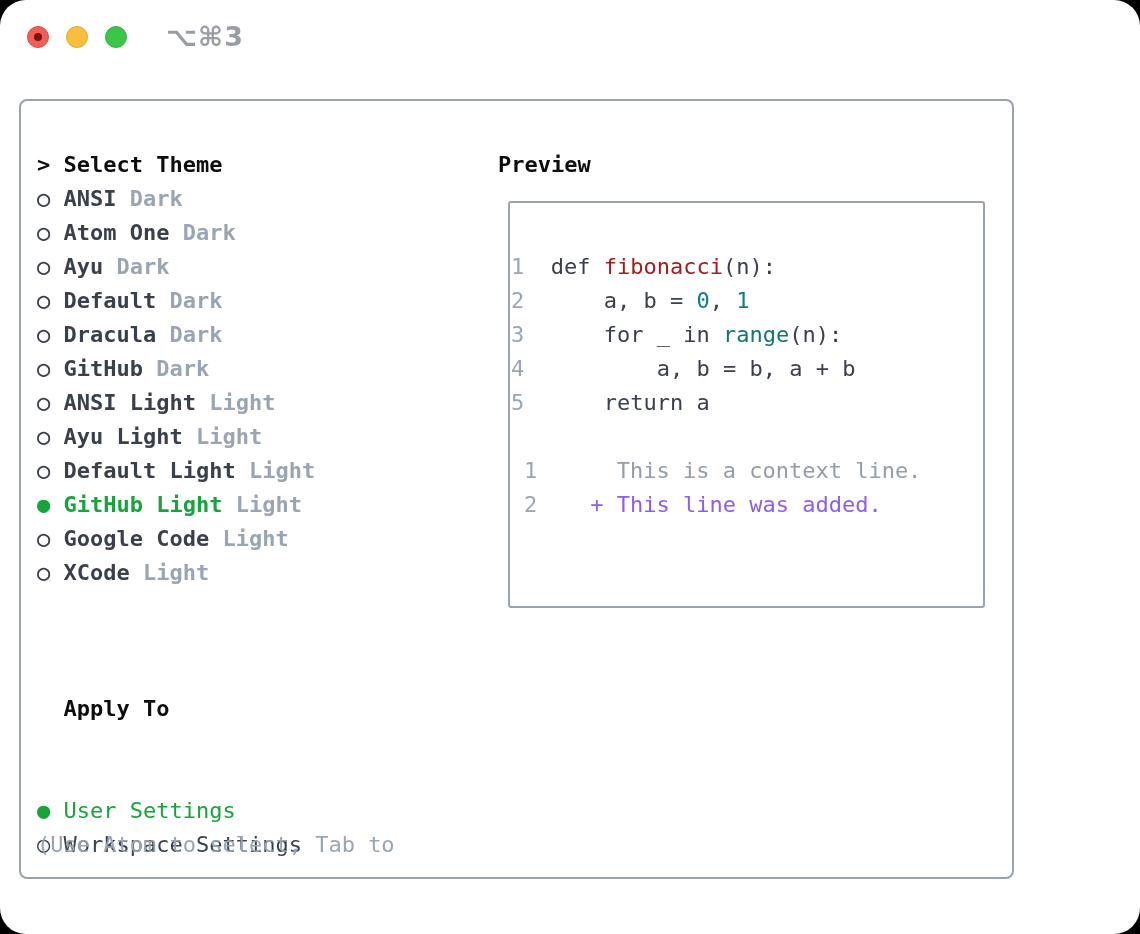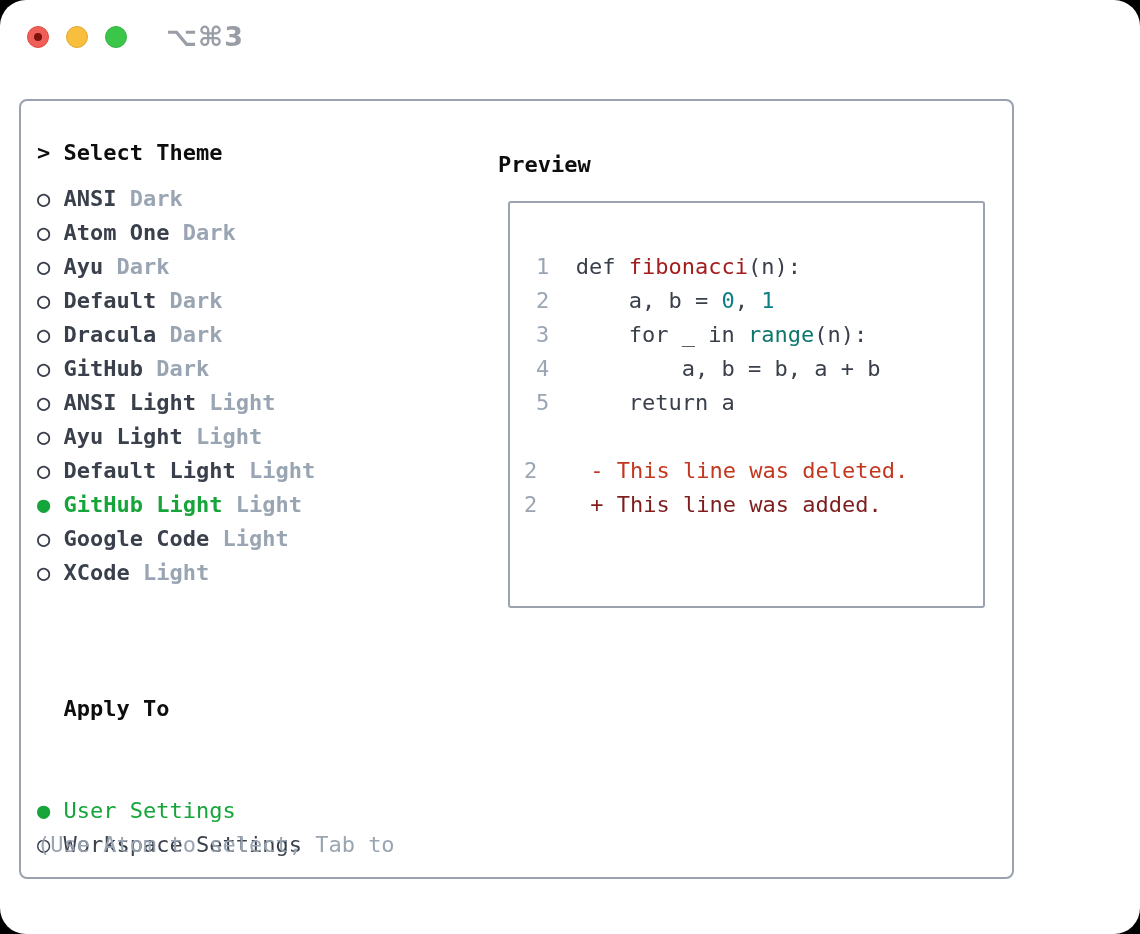"> Select Theme" #select-header { top: 136px -> 148px }
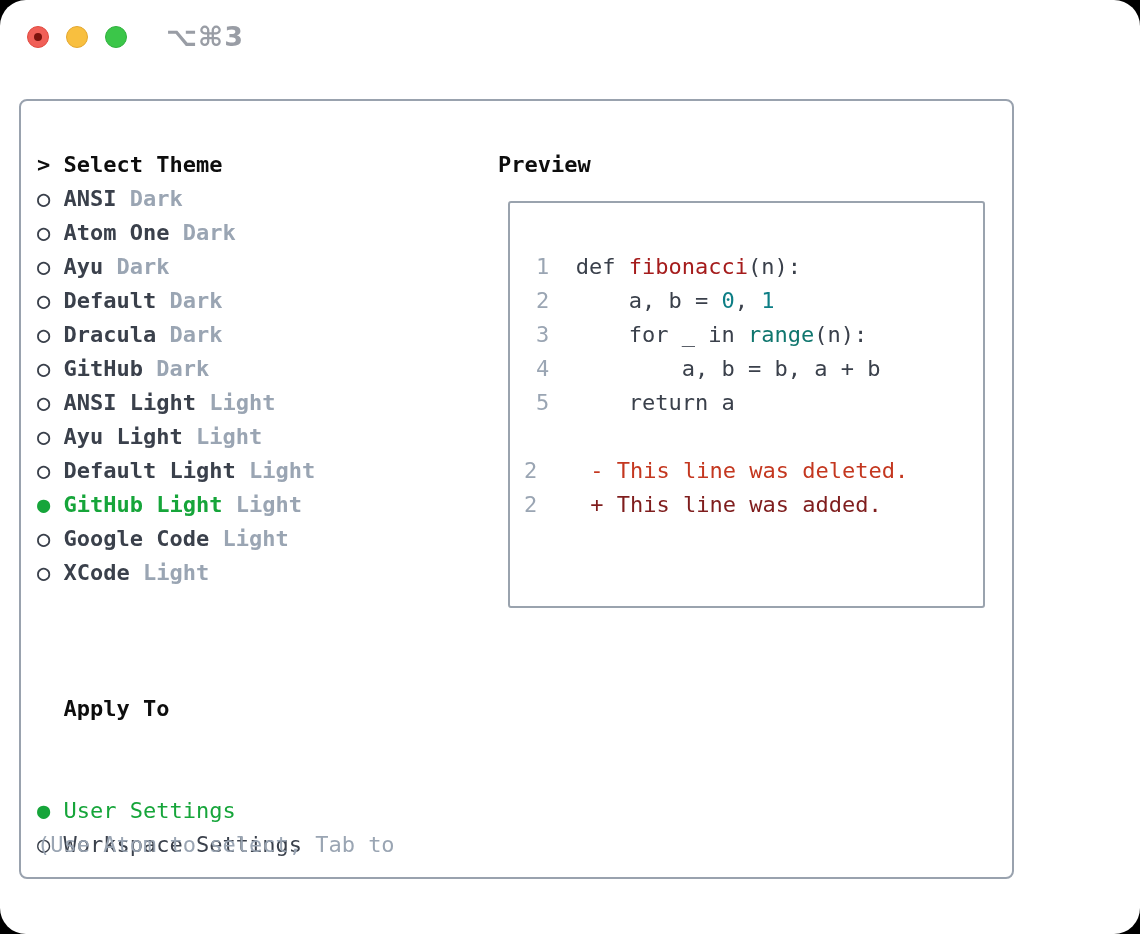"1 def fibonacci(n):" #code-block { left: 536px -> 511px }
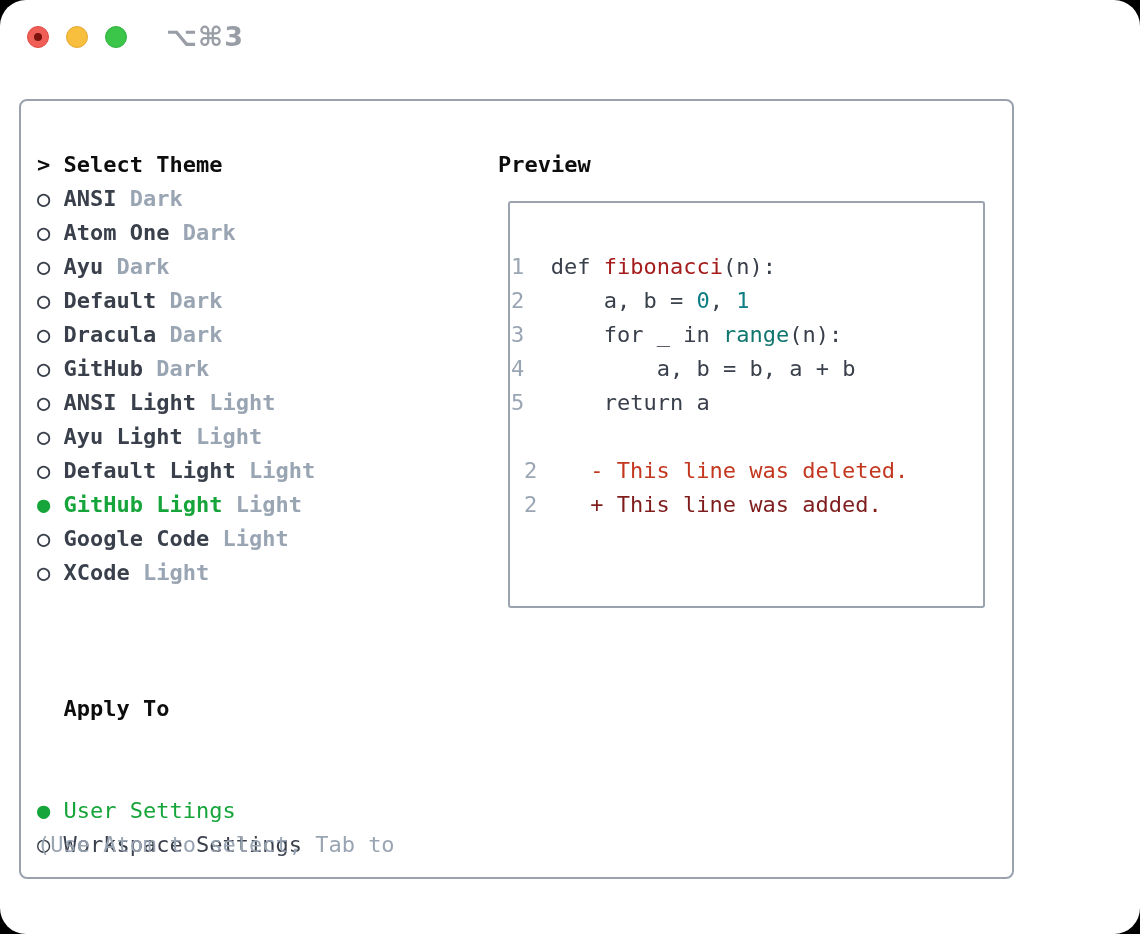"1 This is a context" div.row { html: none -> <div><span>1 </span><span> This is a context line.</span></div> }
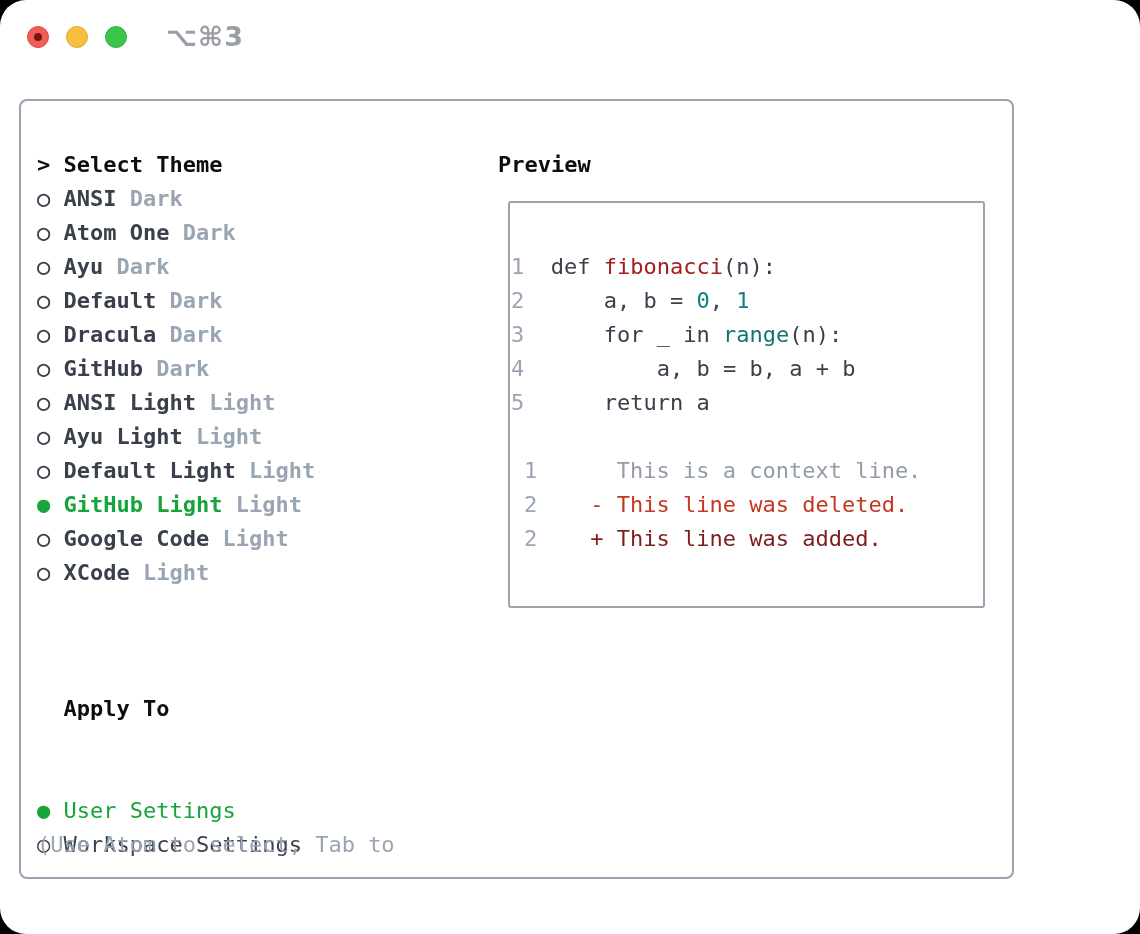"2 - This line was" div.row { html: <div><span>2 </span><span> - This line was deleted.</span></div> -> none }
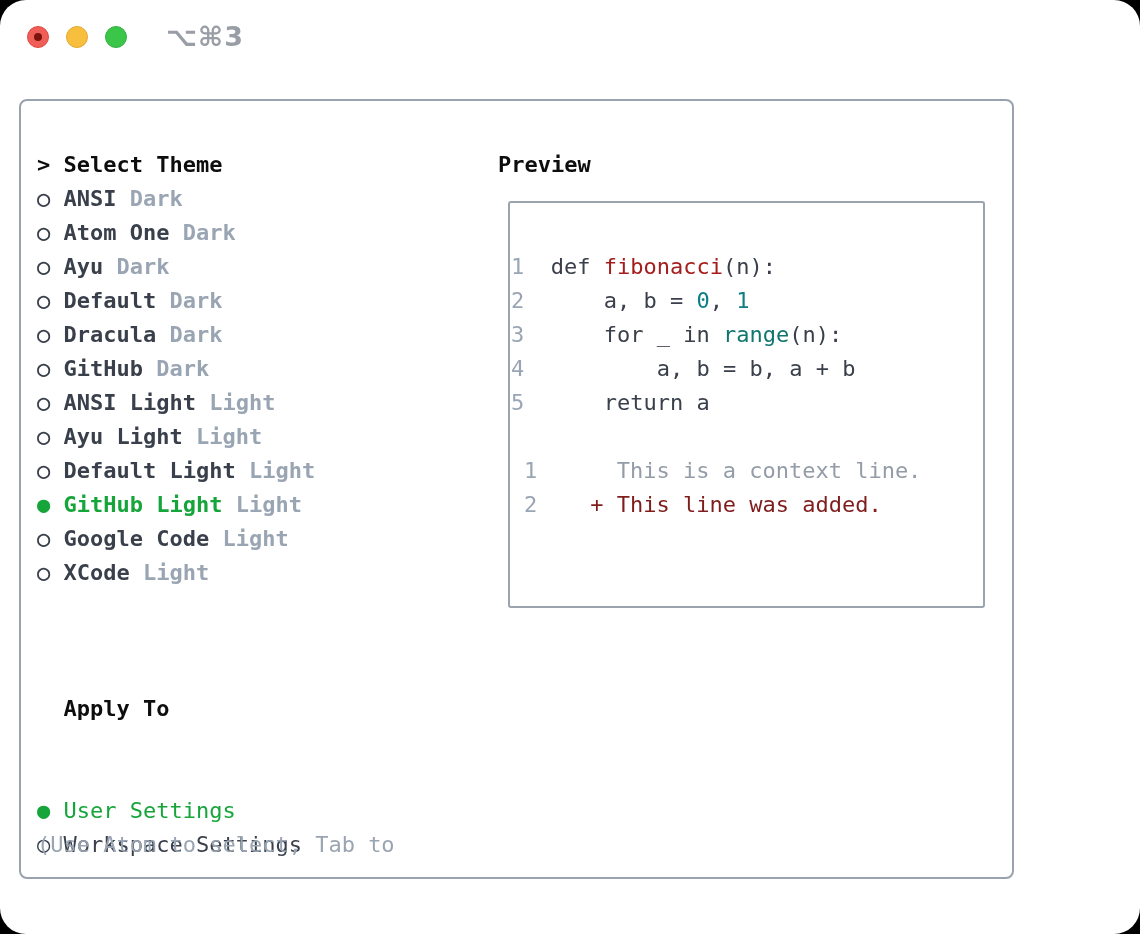"+ This line was added." .tk-add { color: #7f1d1d -> #8b5cf6 }
